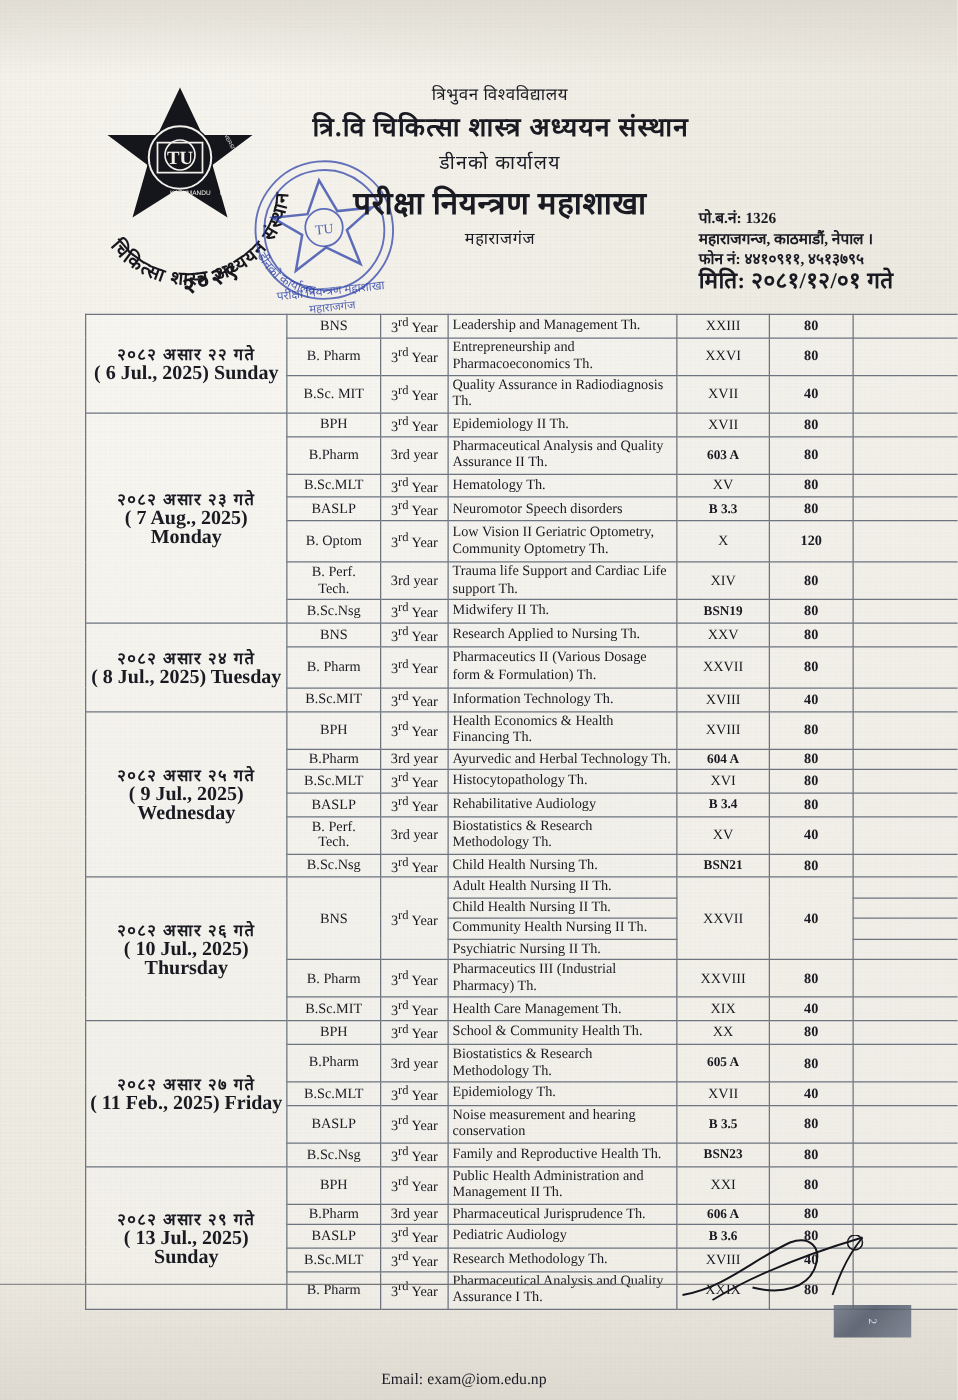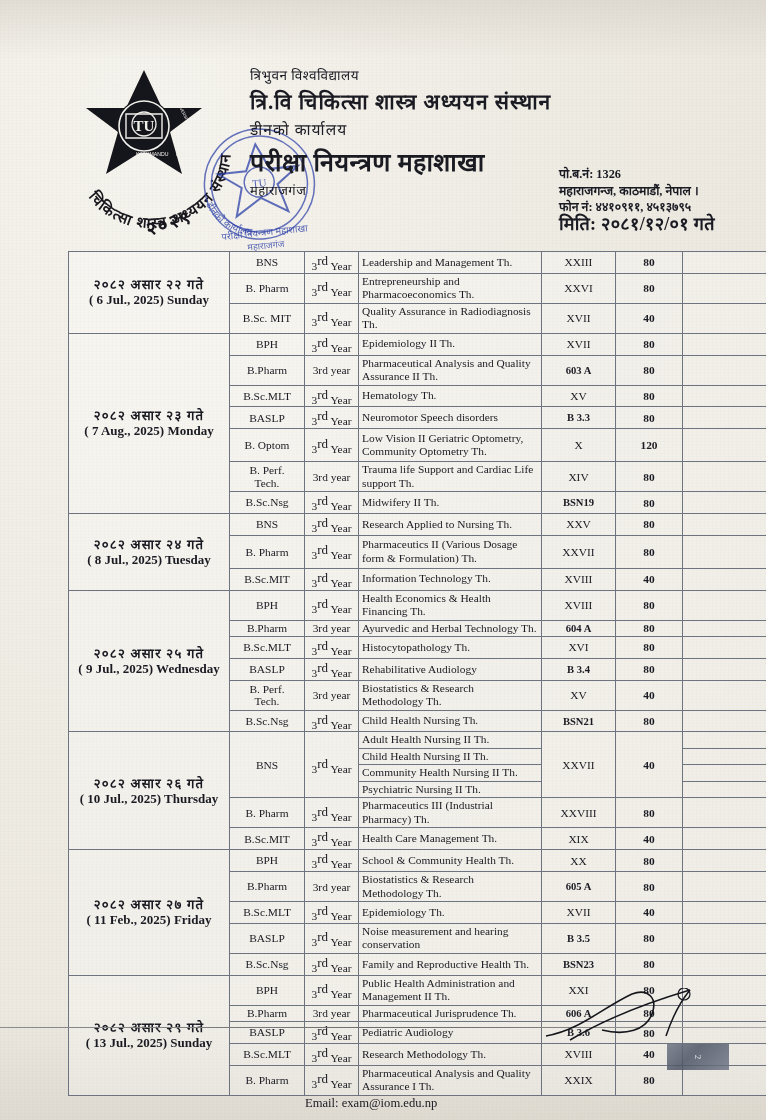"त्रिभुवन विश्वविद्यालय" .centerBlock { text-align: none -> center }
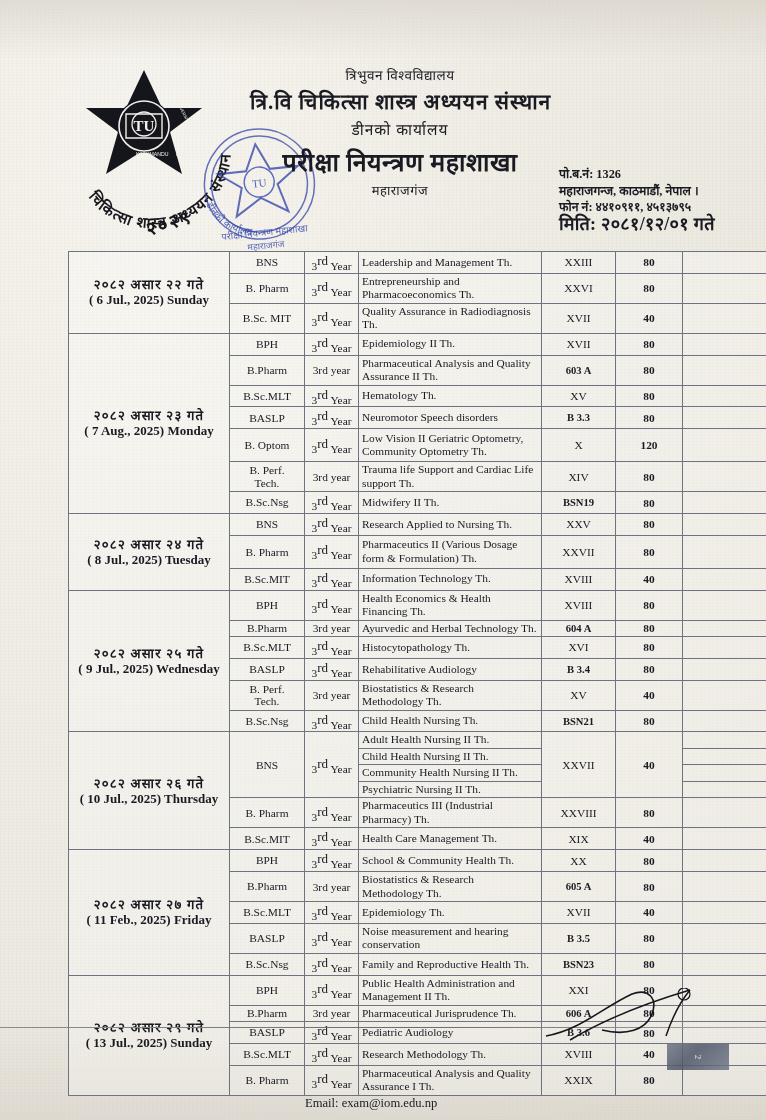"rd" sup { font-size: 13px -> 10px }
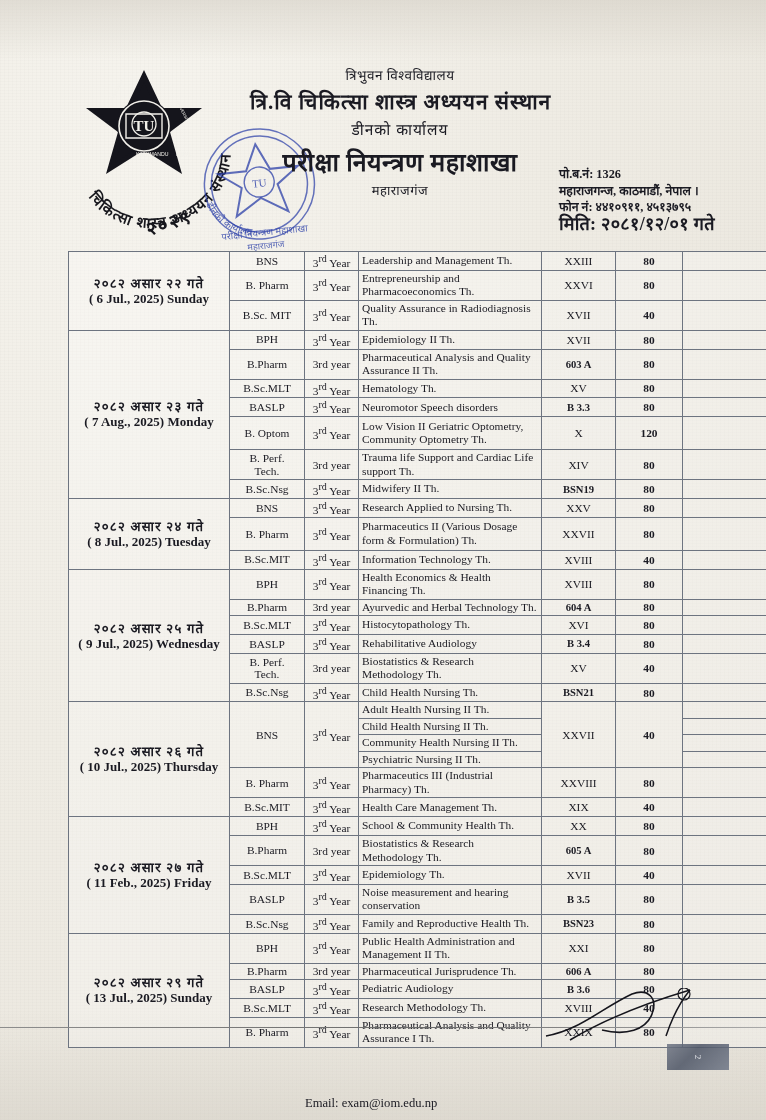"( 6 Jul., 2025) Sunday" .c-date .en { font-size: 13px -> 16px }
